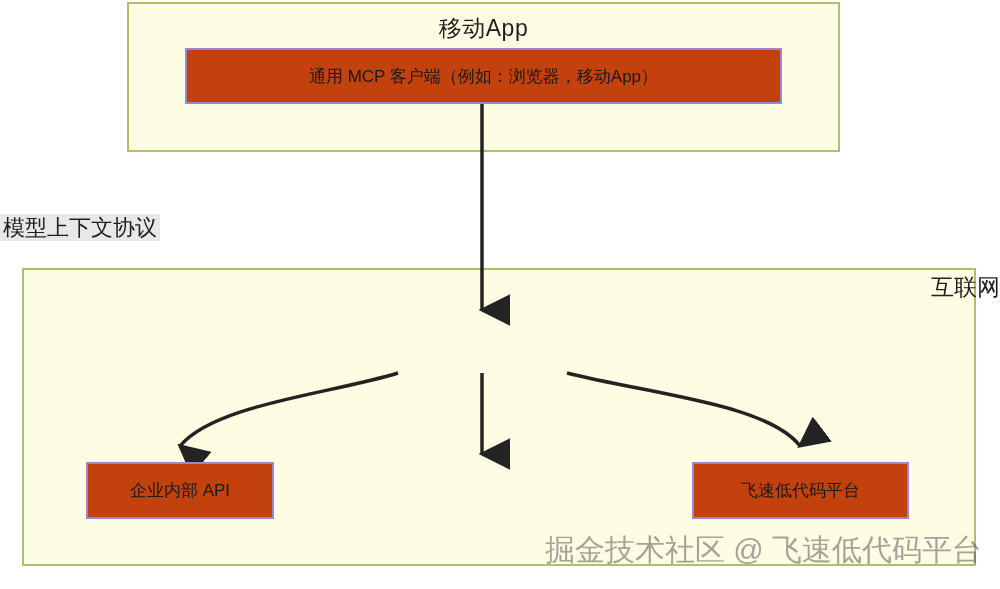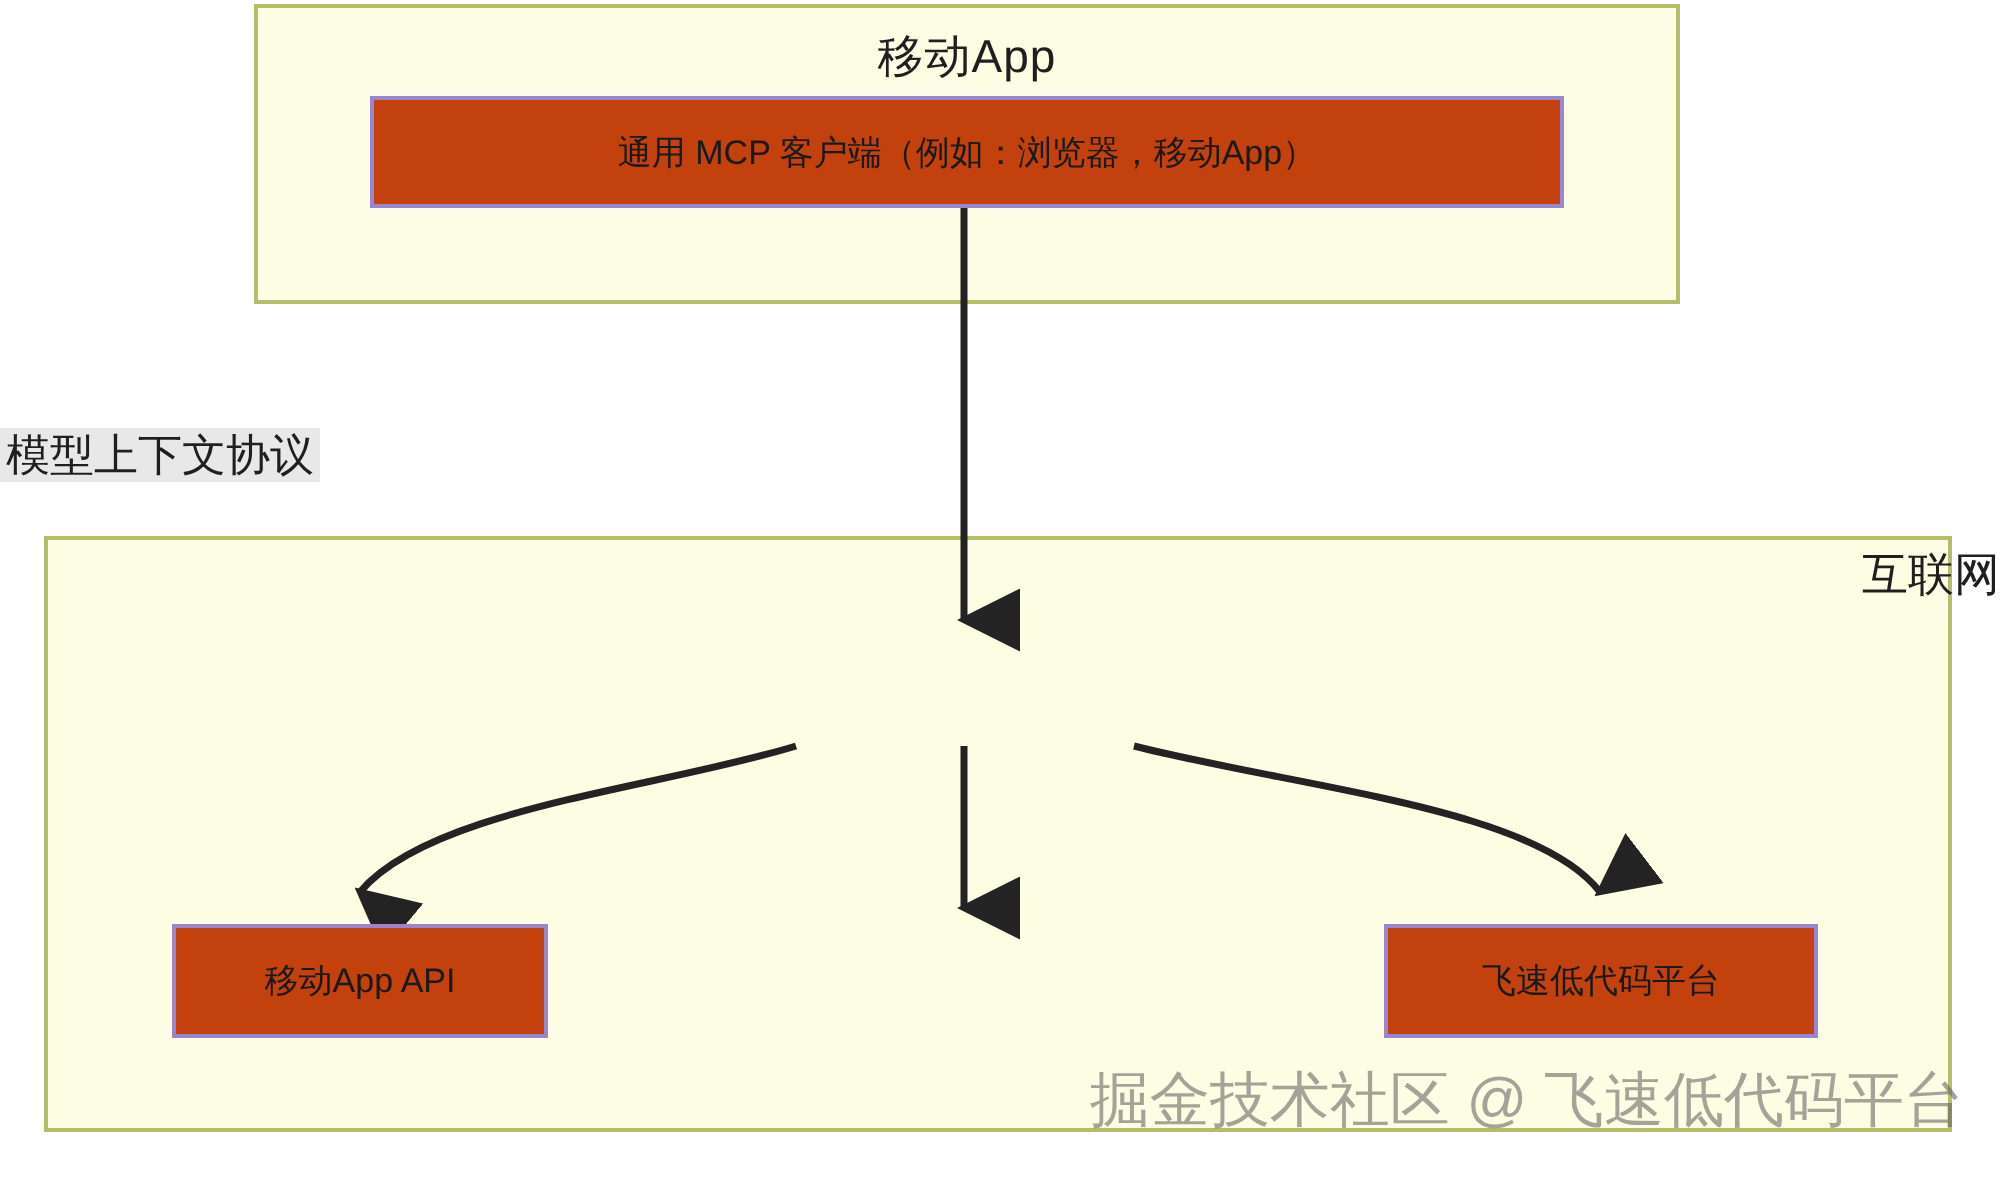"移动App API" div.node { text: 移动App -> 企业内部 }
